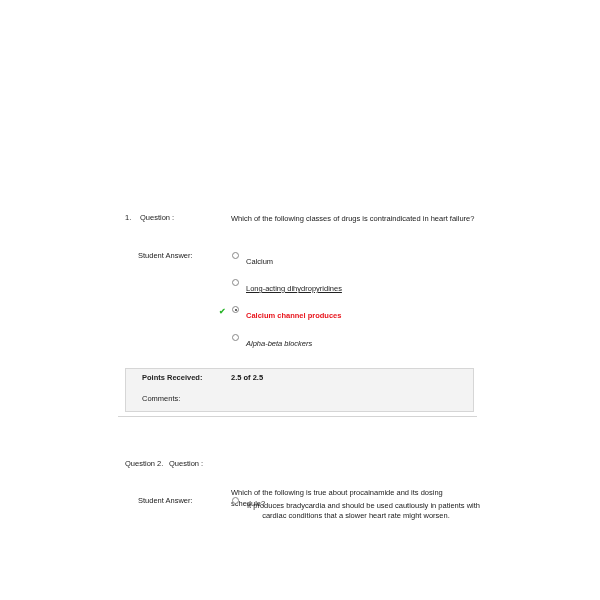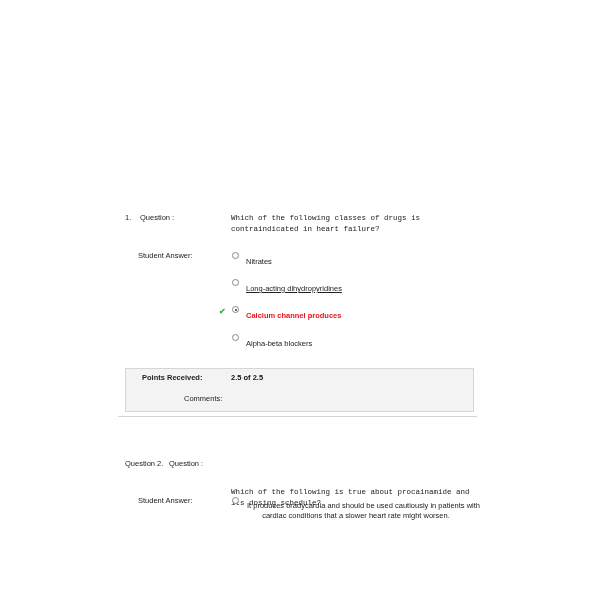"Which of the following classes" .qtext { font-family: Liberation Mono, monospace -> none }
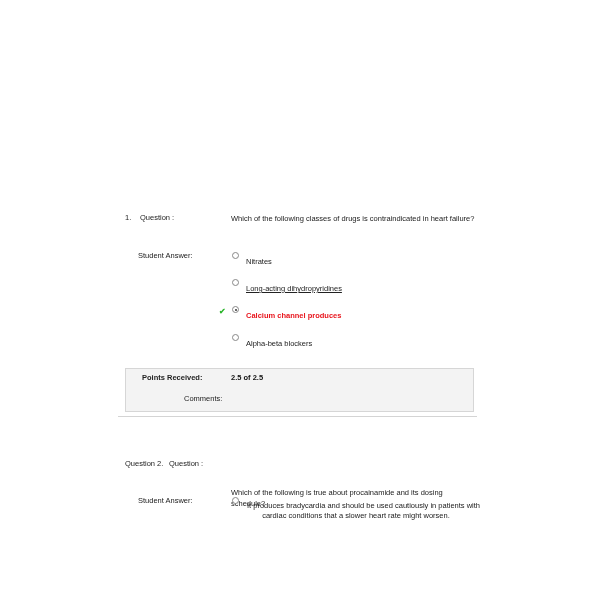"Nitrates" span.abs { text: Nitrates -> Calcium }
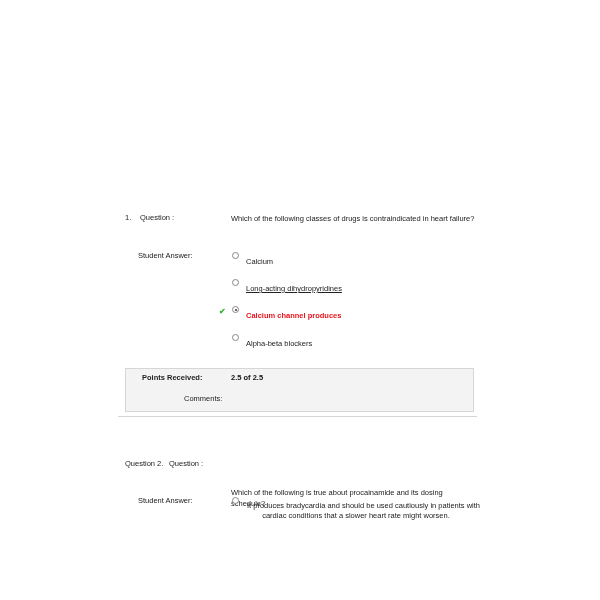"Alpha-beta blockers" span.abs { font-style: none -> italic }
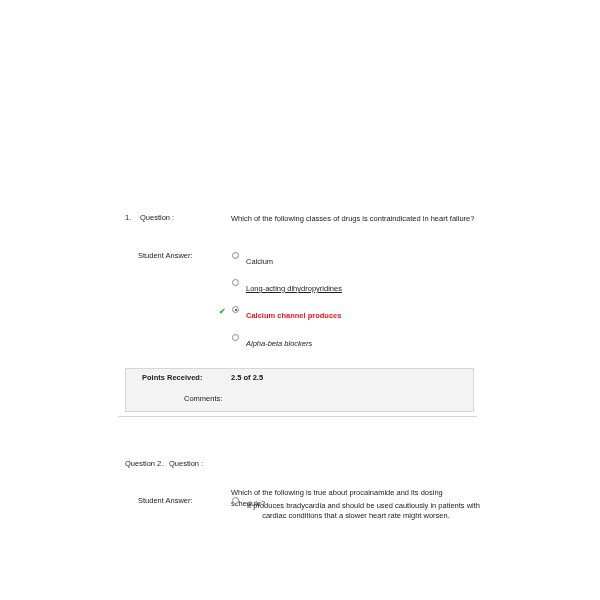"Comments:" span.abs { margin-left: 42px -> none }
